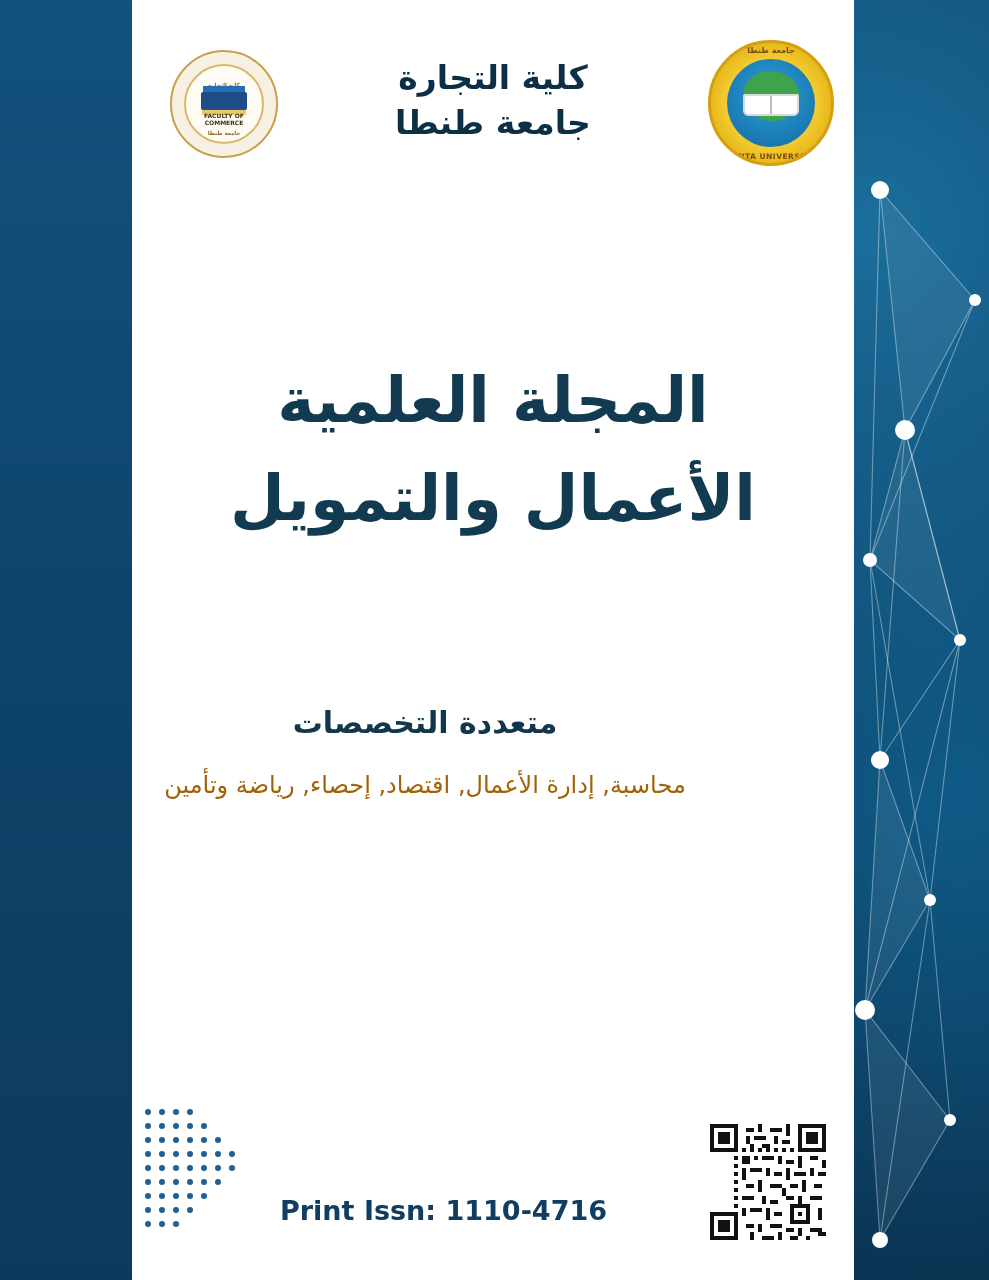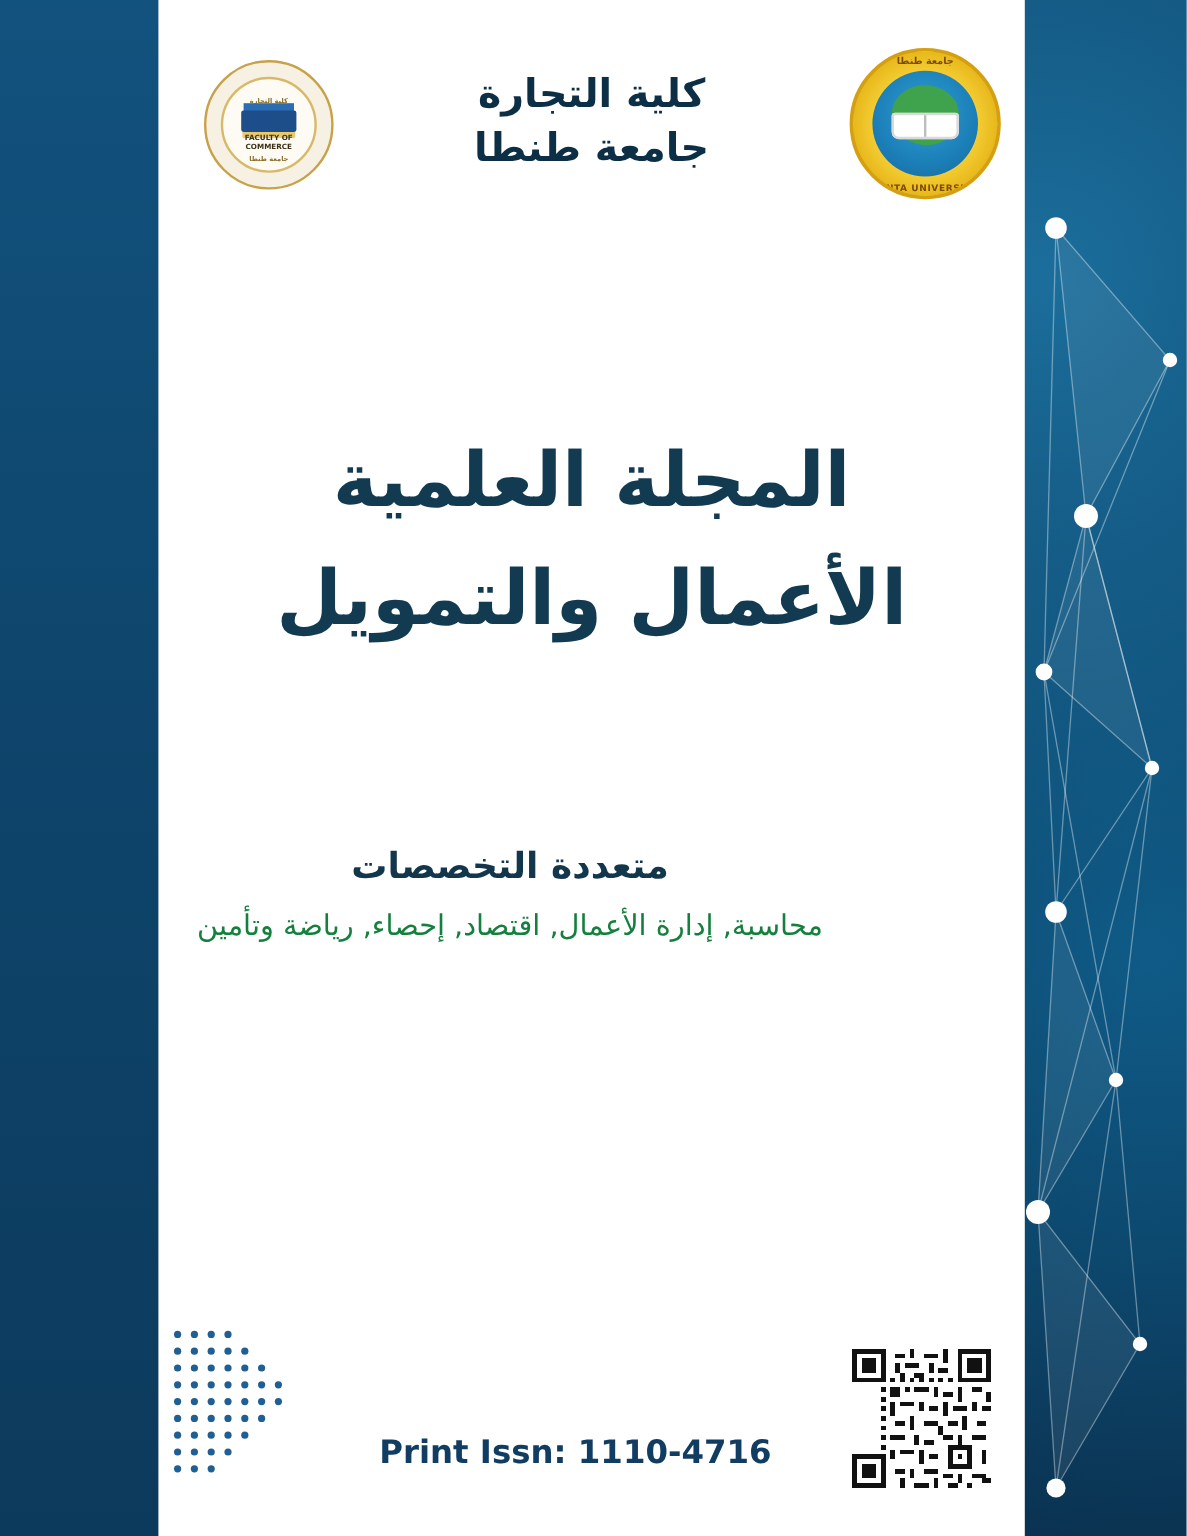"محاسبة, إدارة الأعمال, اقتصاد, إحصاء," .scope-sub { color: #15803d -> #a16207; margin-top: 8px -> 22px }
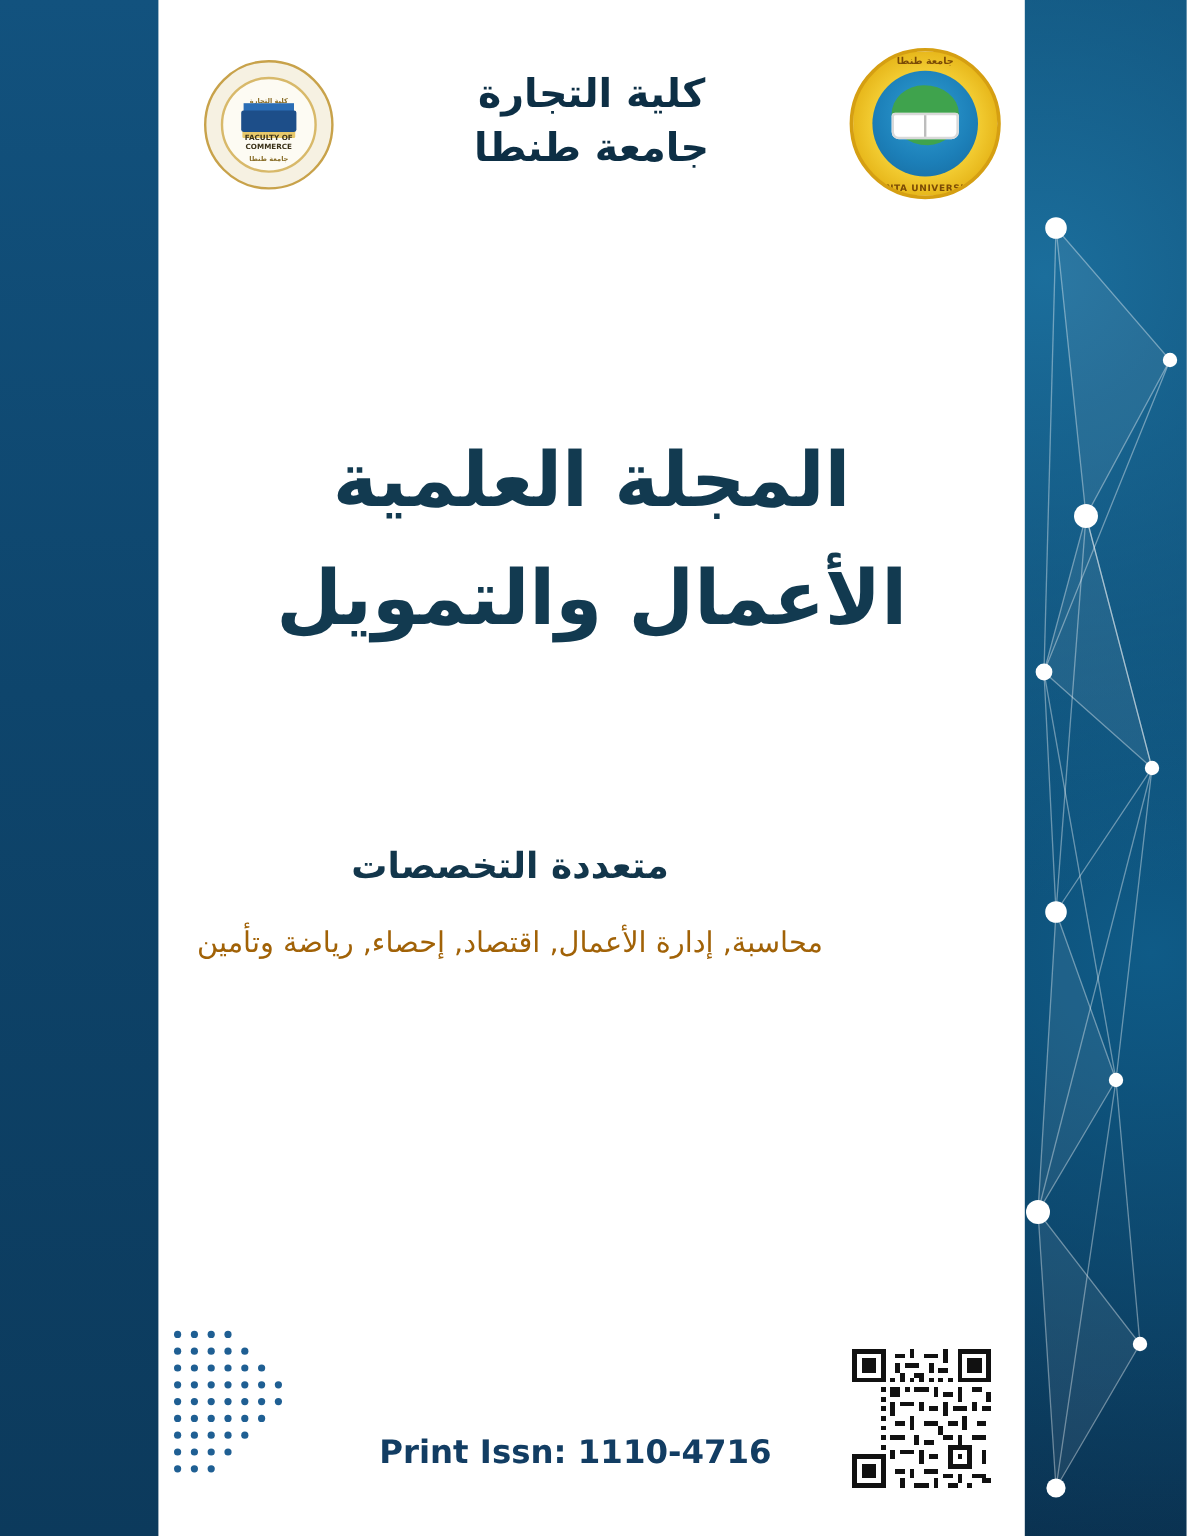"Print Issn: 1110-4716" .issn-block { margin-left: 36px -> none }
